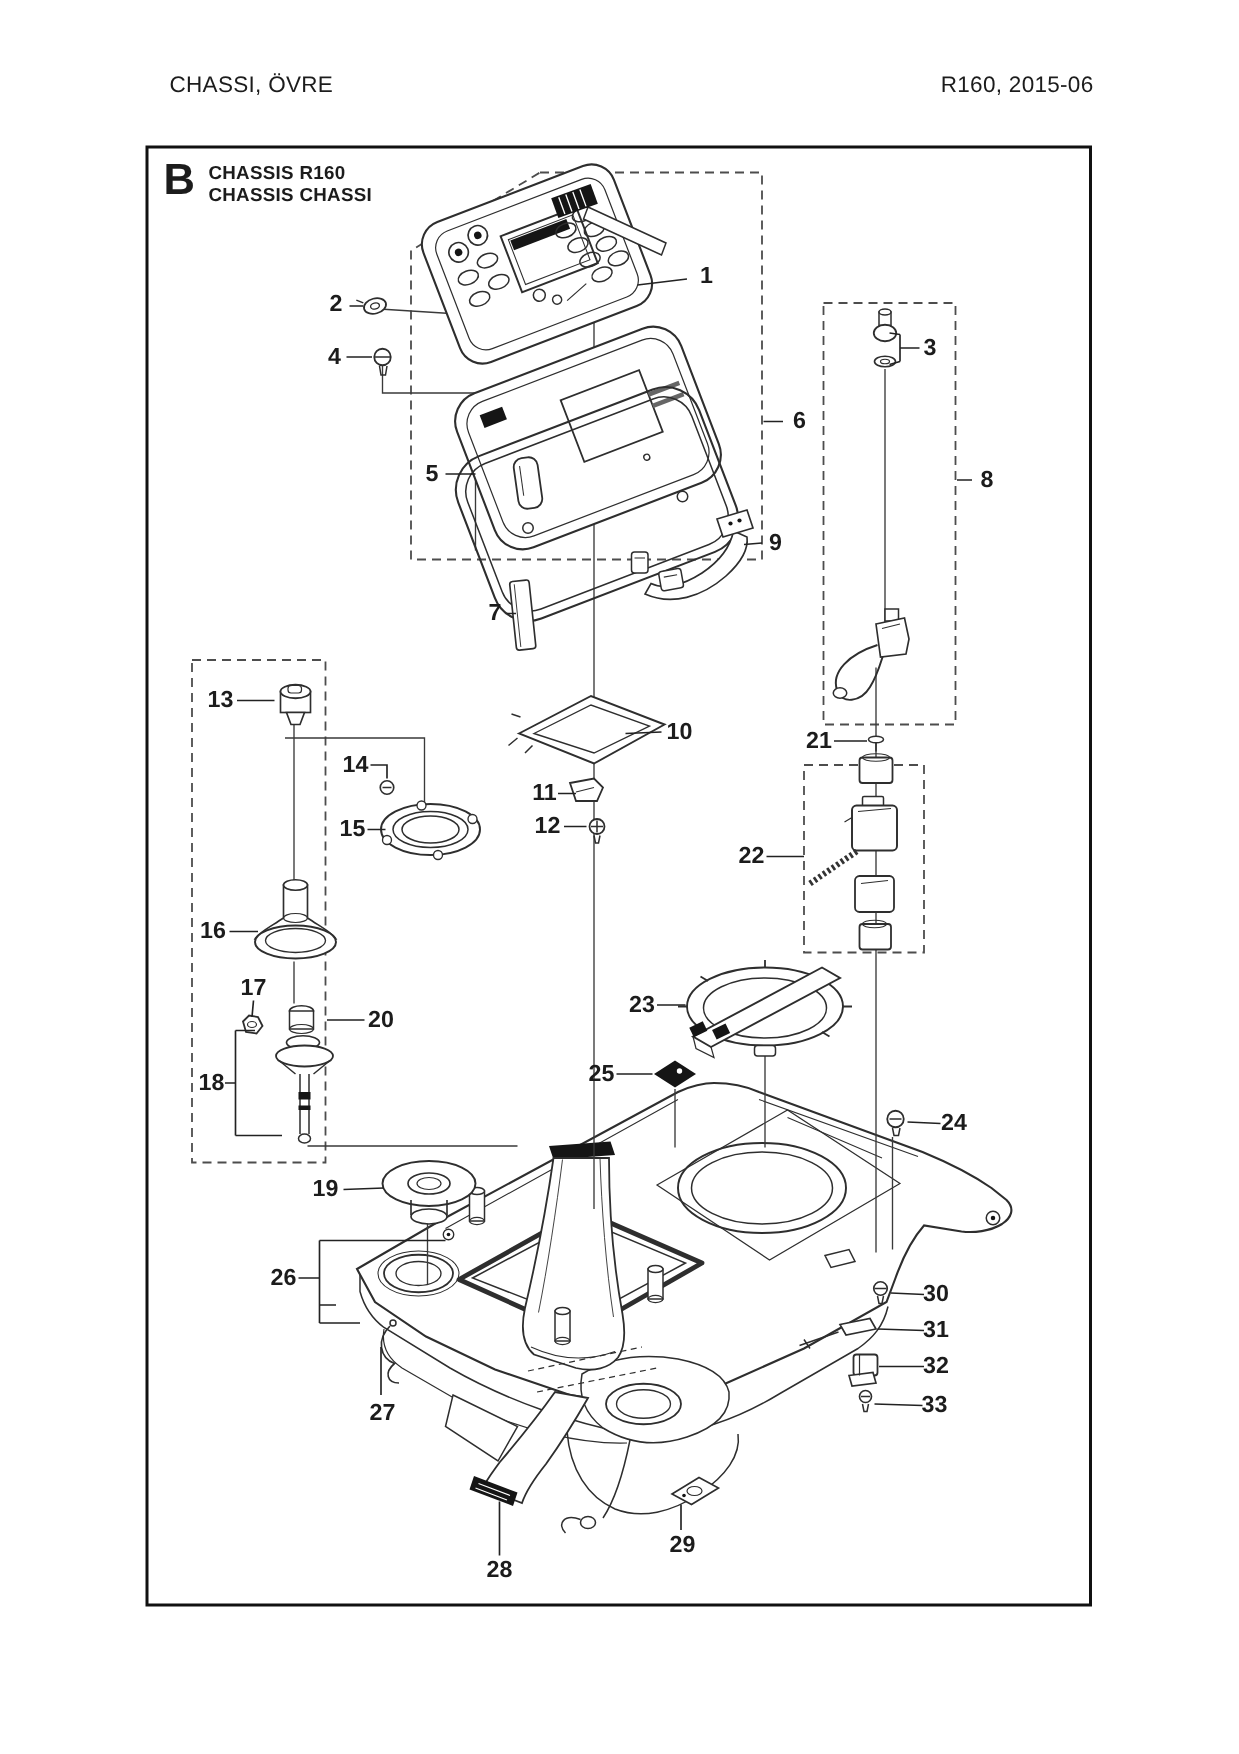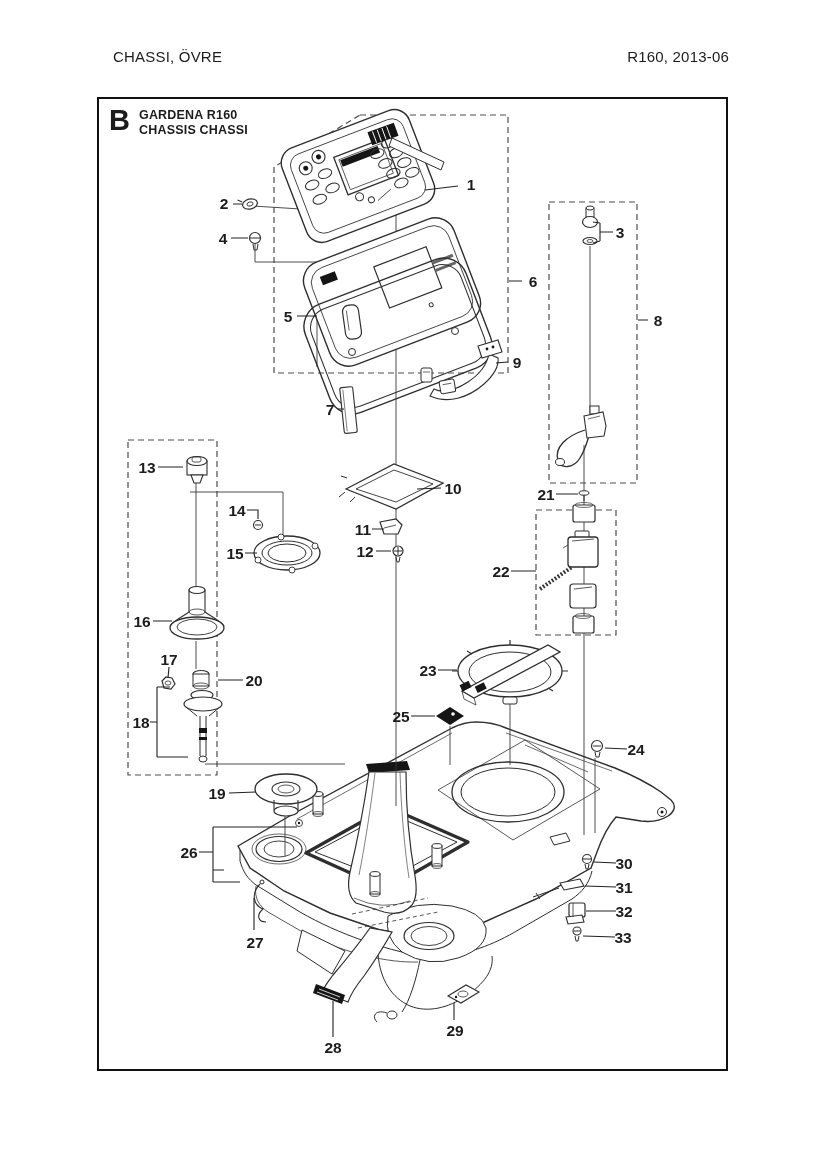"R160, 2013-06" span.hdr-right { text: 2013-06 -> 2015-06 }
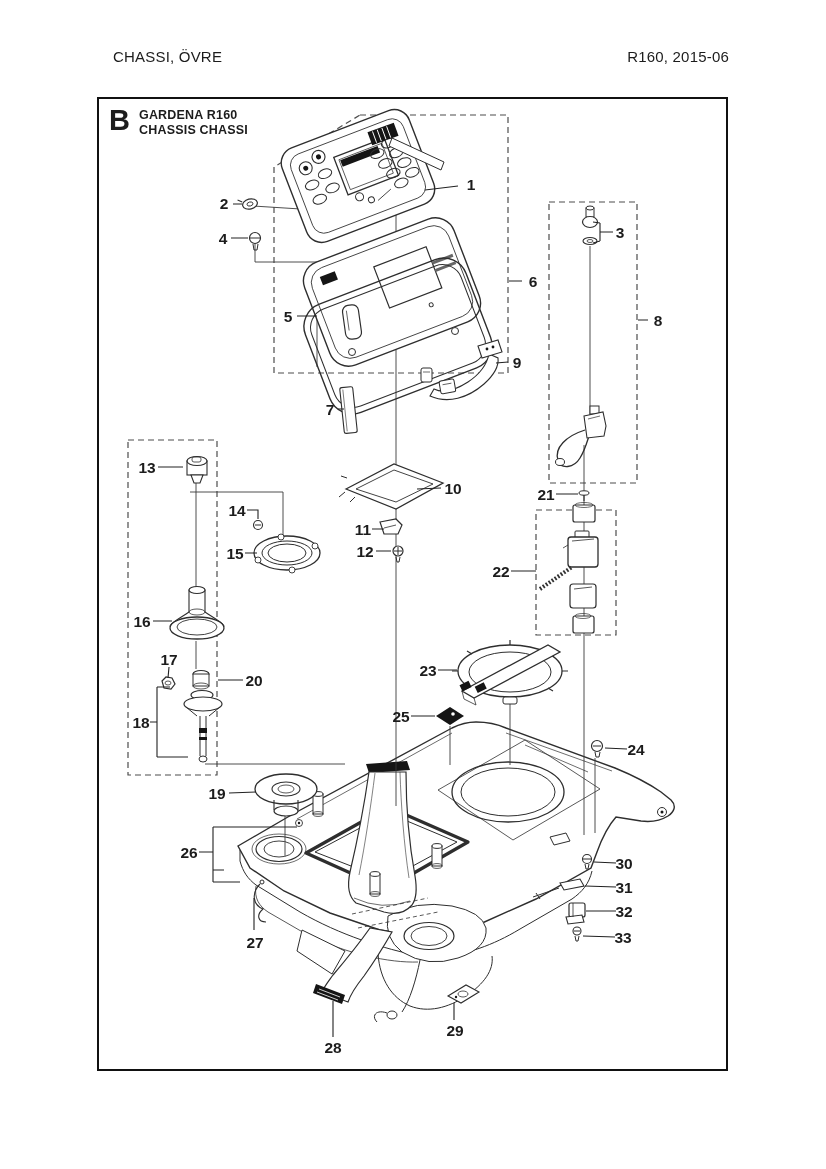"GARDENA R160" div { text: GARDENA -> CHASSIS }
